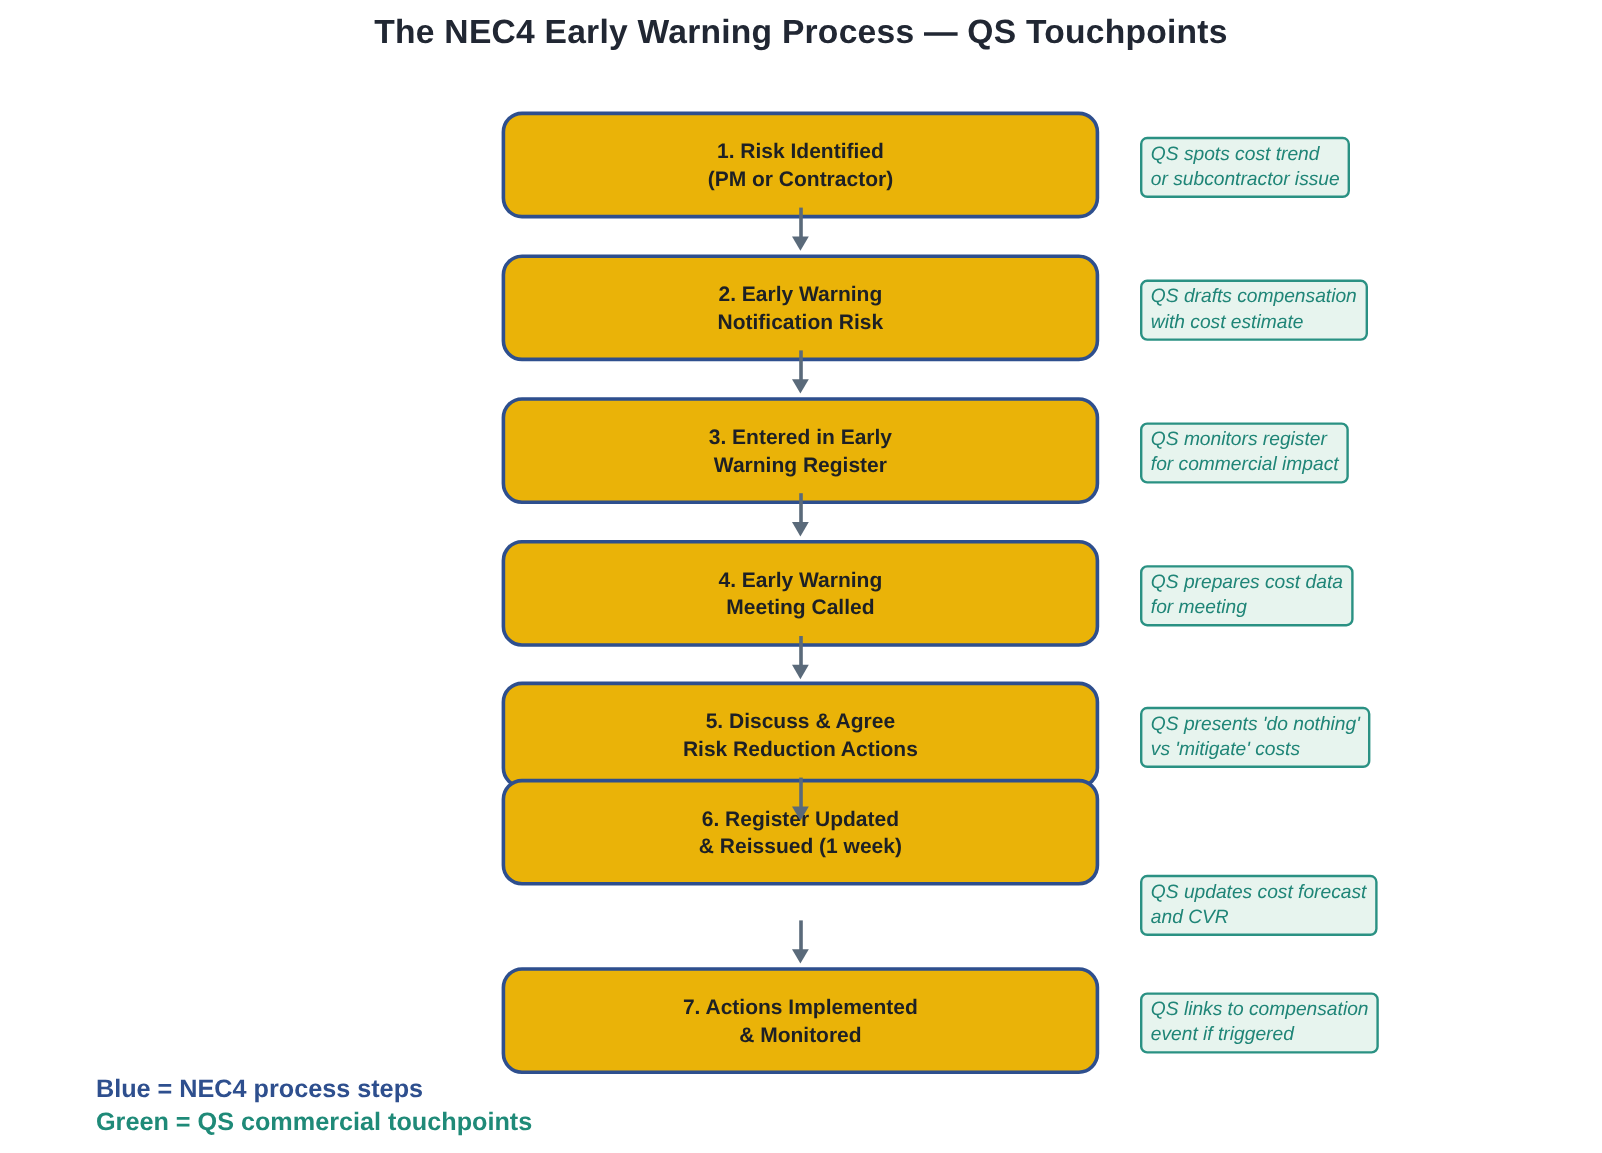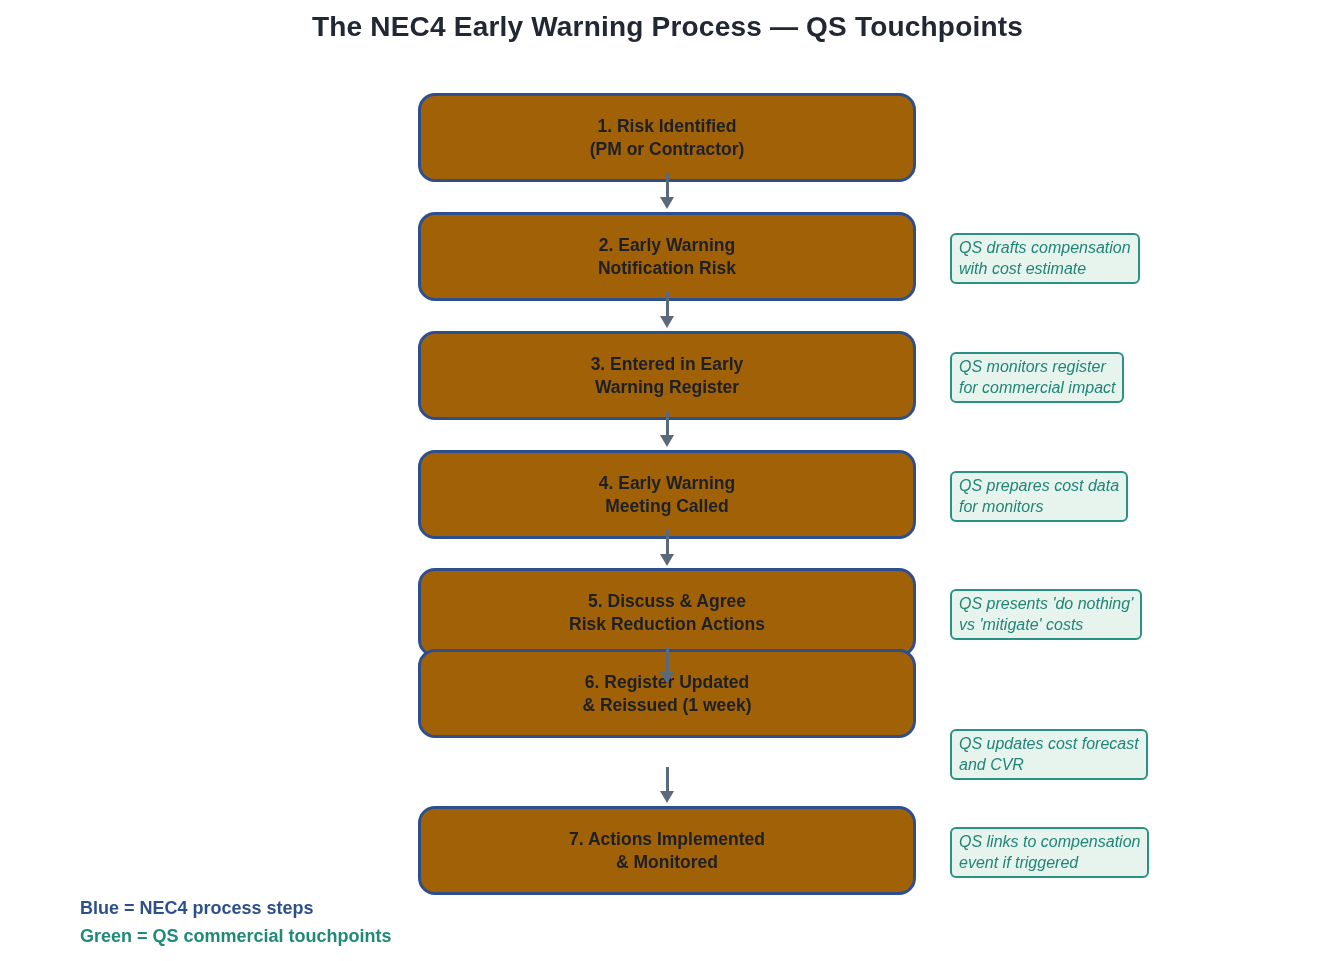"1. Risk Identified" .step { background: #a16207 -> #eab308 }
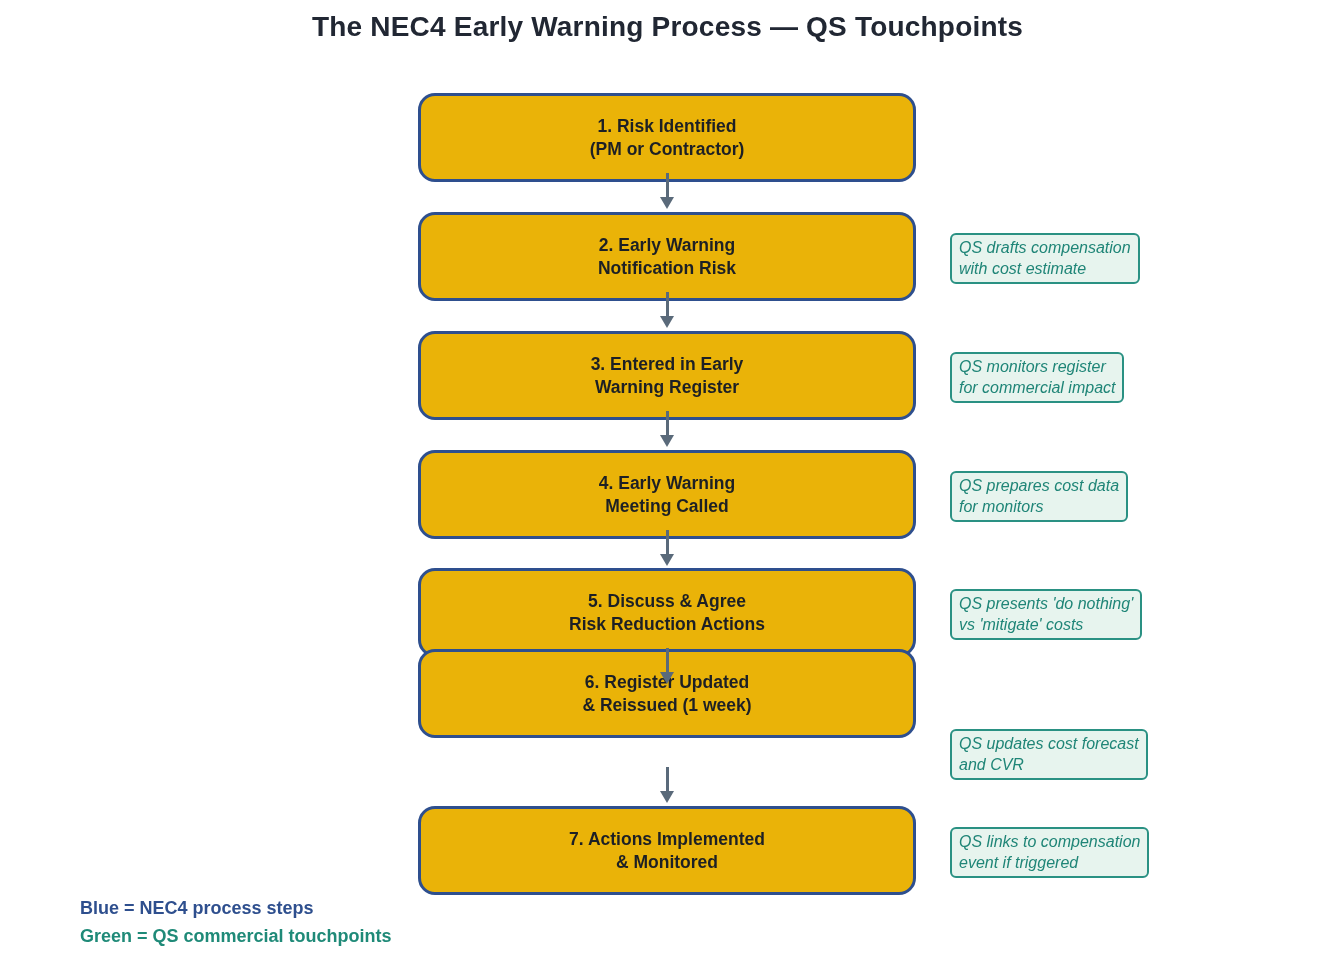"QS spots cost trend" div.note { html: none -> <div> <div>QS spots cost trend</div> <div>or subcontractor issue</div> </div> }
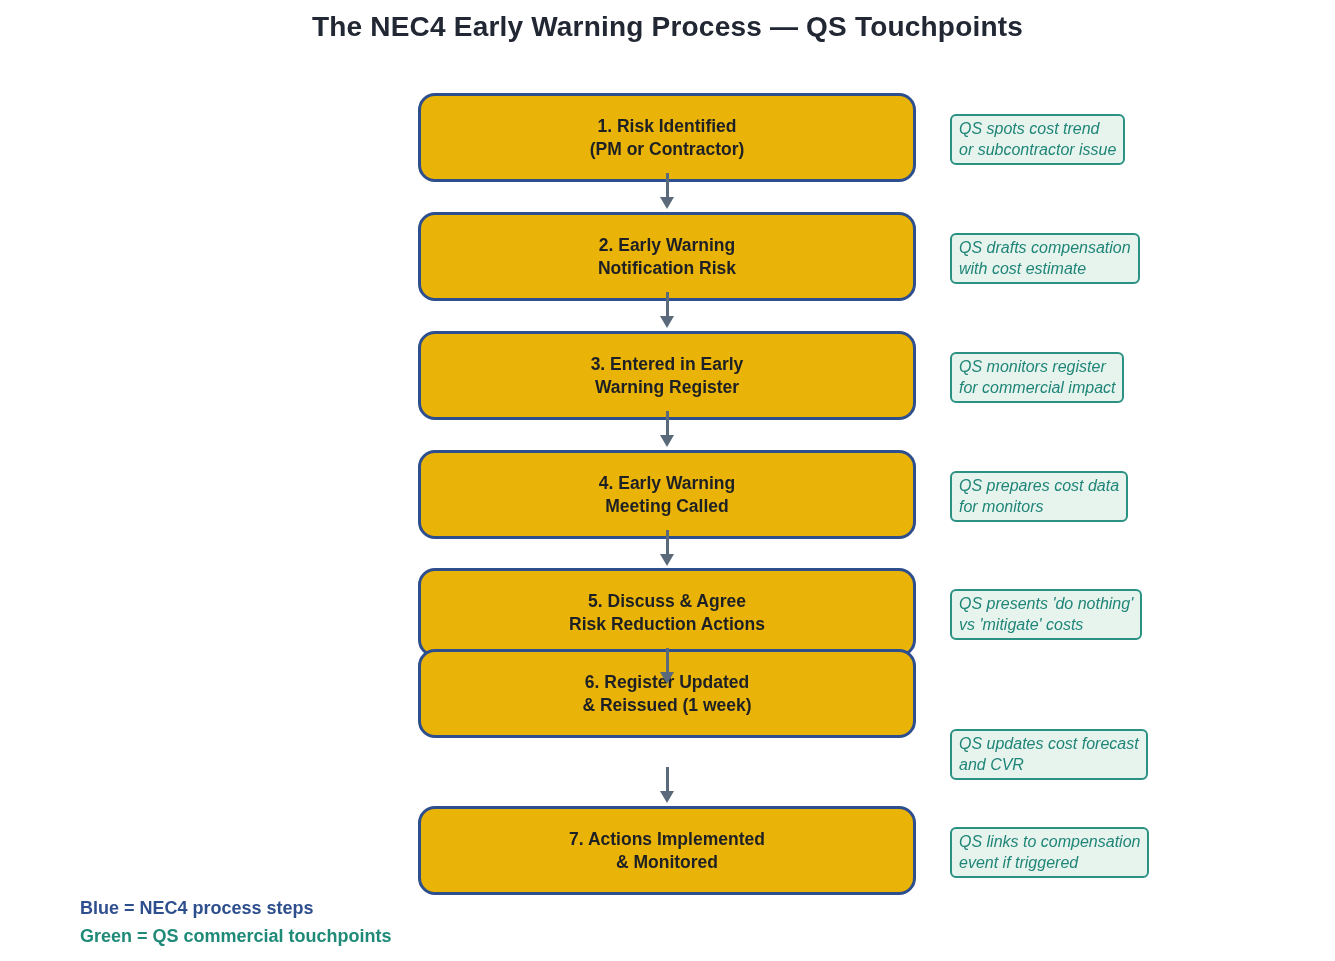"for monitors" div { text: monitors -> meeting }
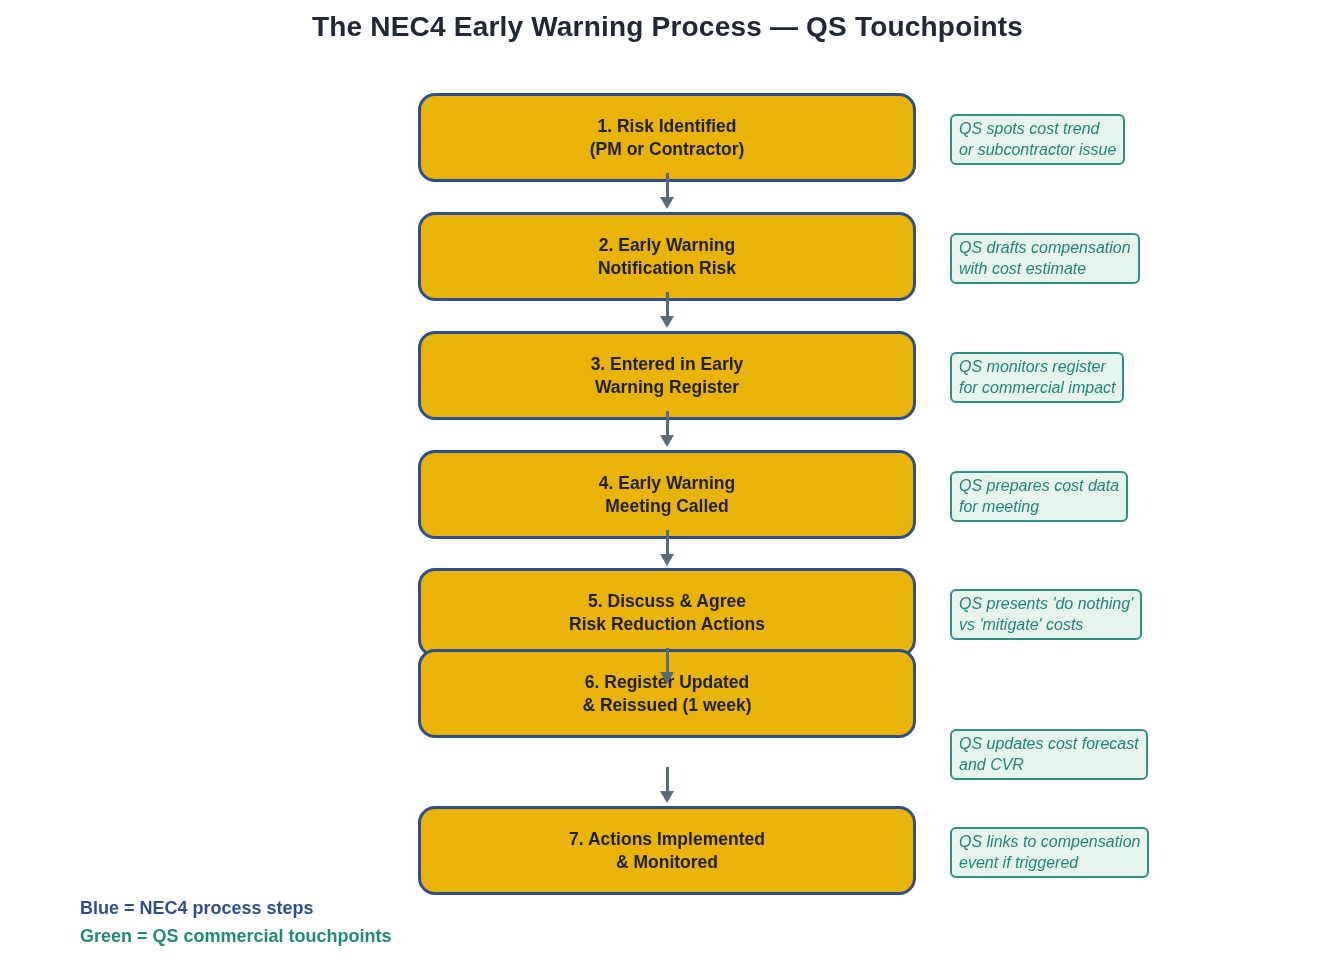"Blue = NEC4 process steps" .legend { font-size: 18px -> 21px }
